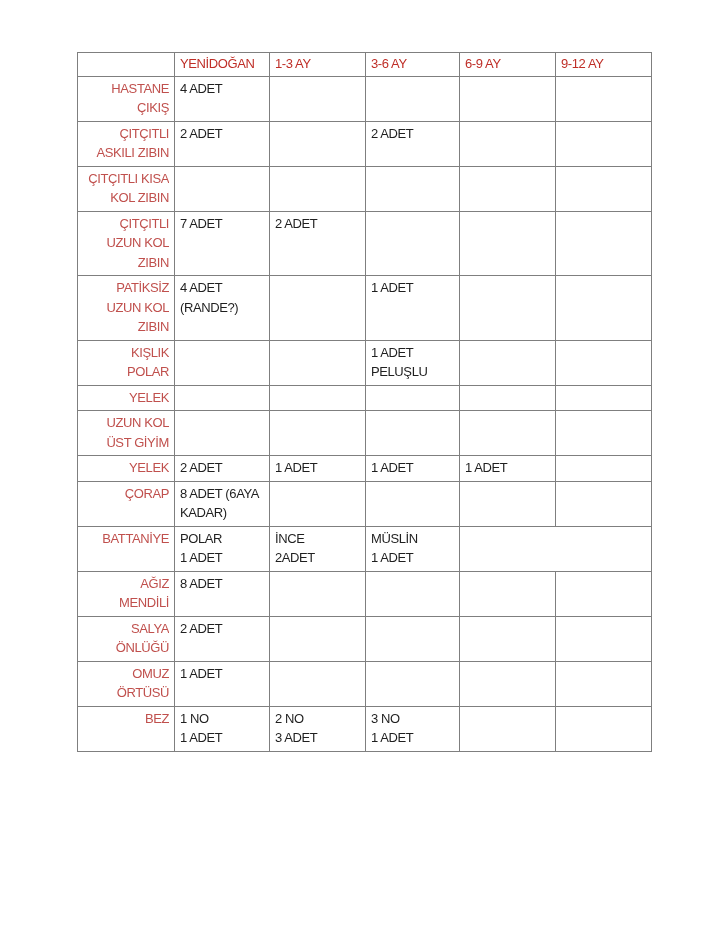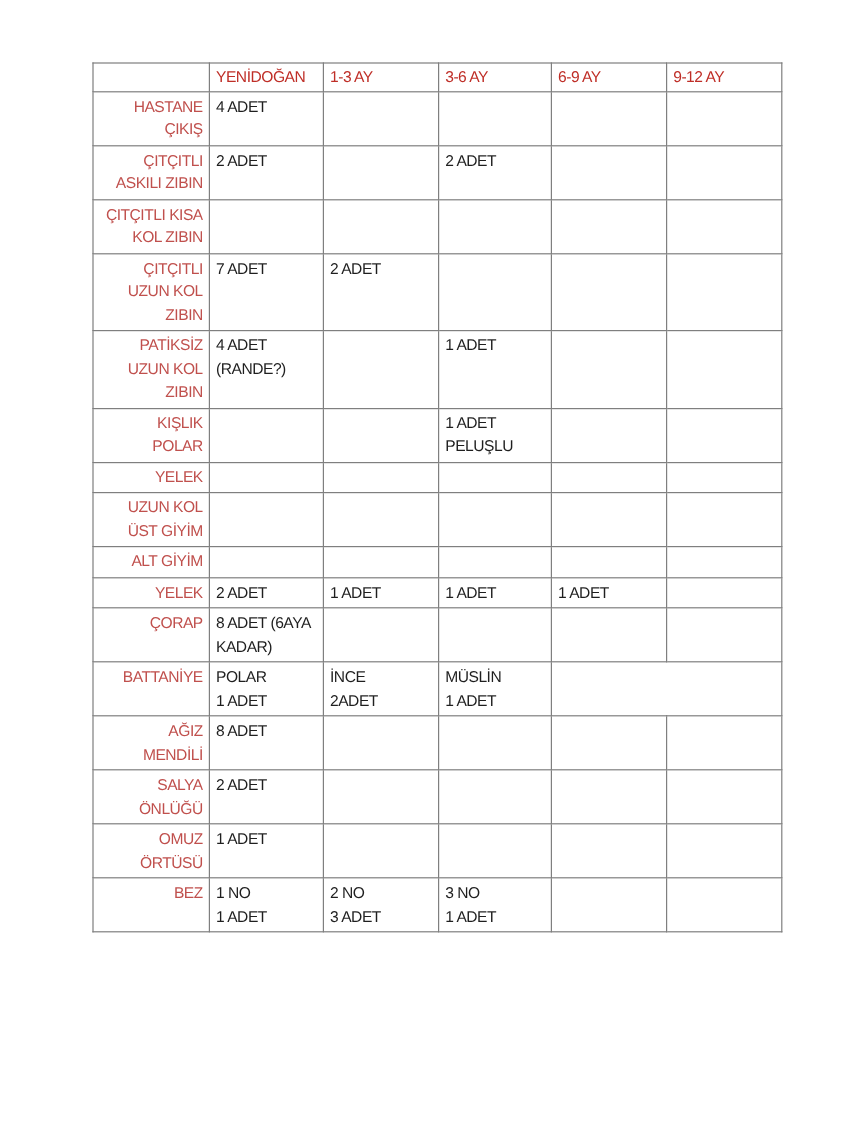"ALT GİYİM" tr { html: <tr> <td> <div>ALT GİYİM</div> </td> <td></td> <td></td> <td></td> <td></td> <td></td> </tr> -> none }
